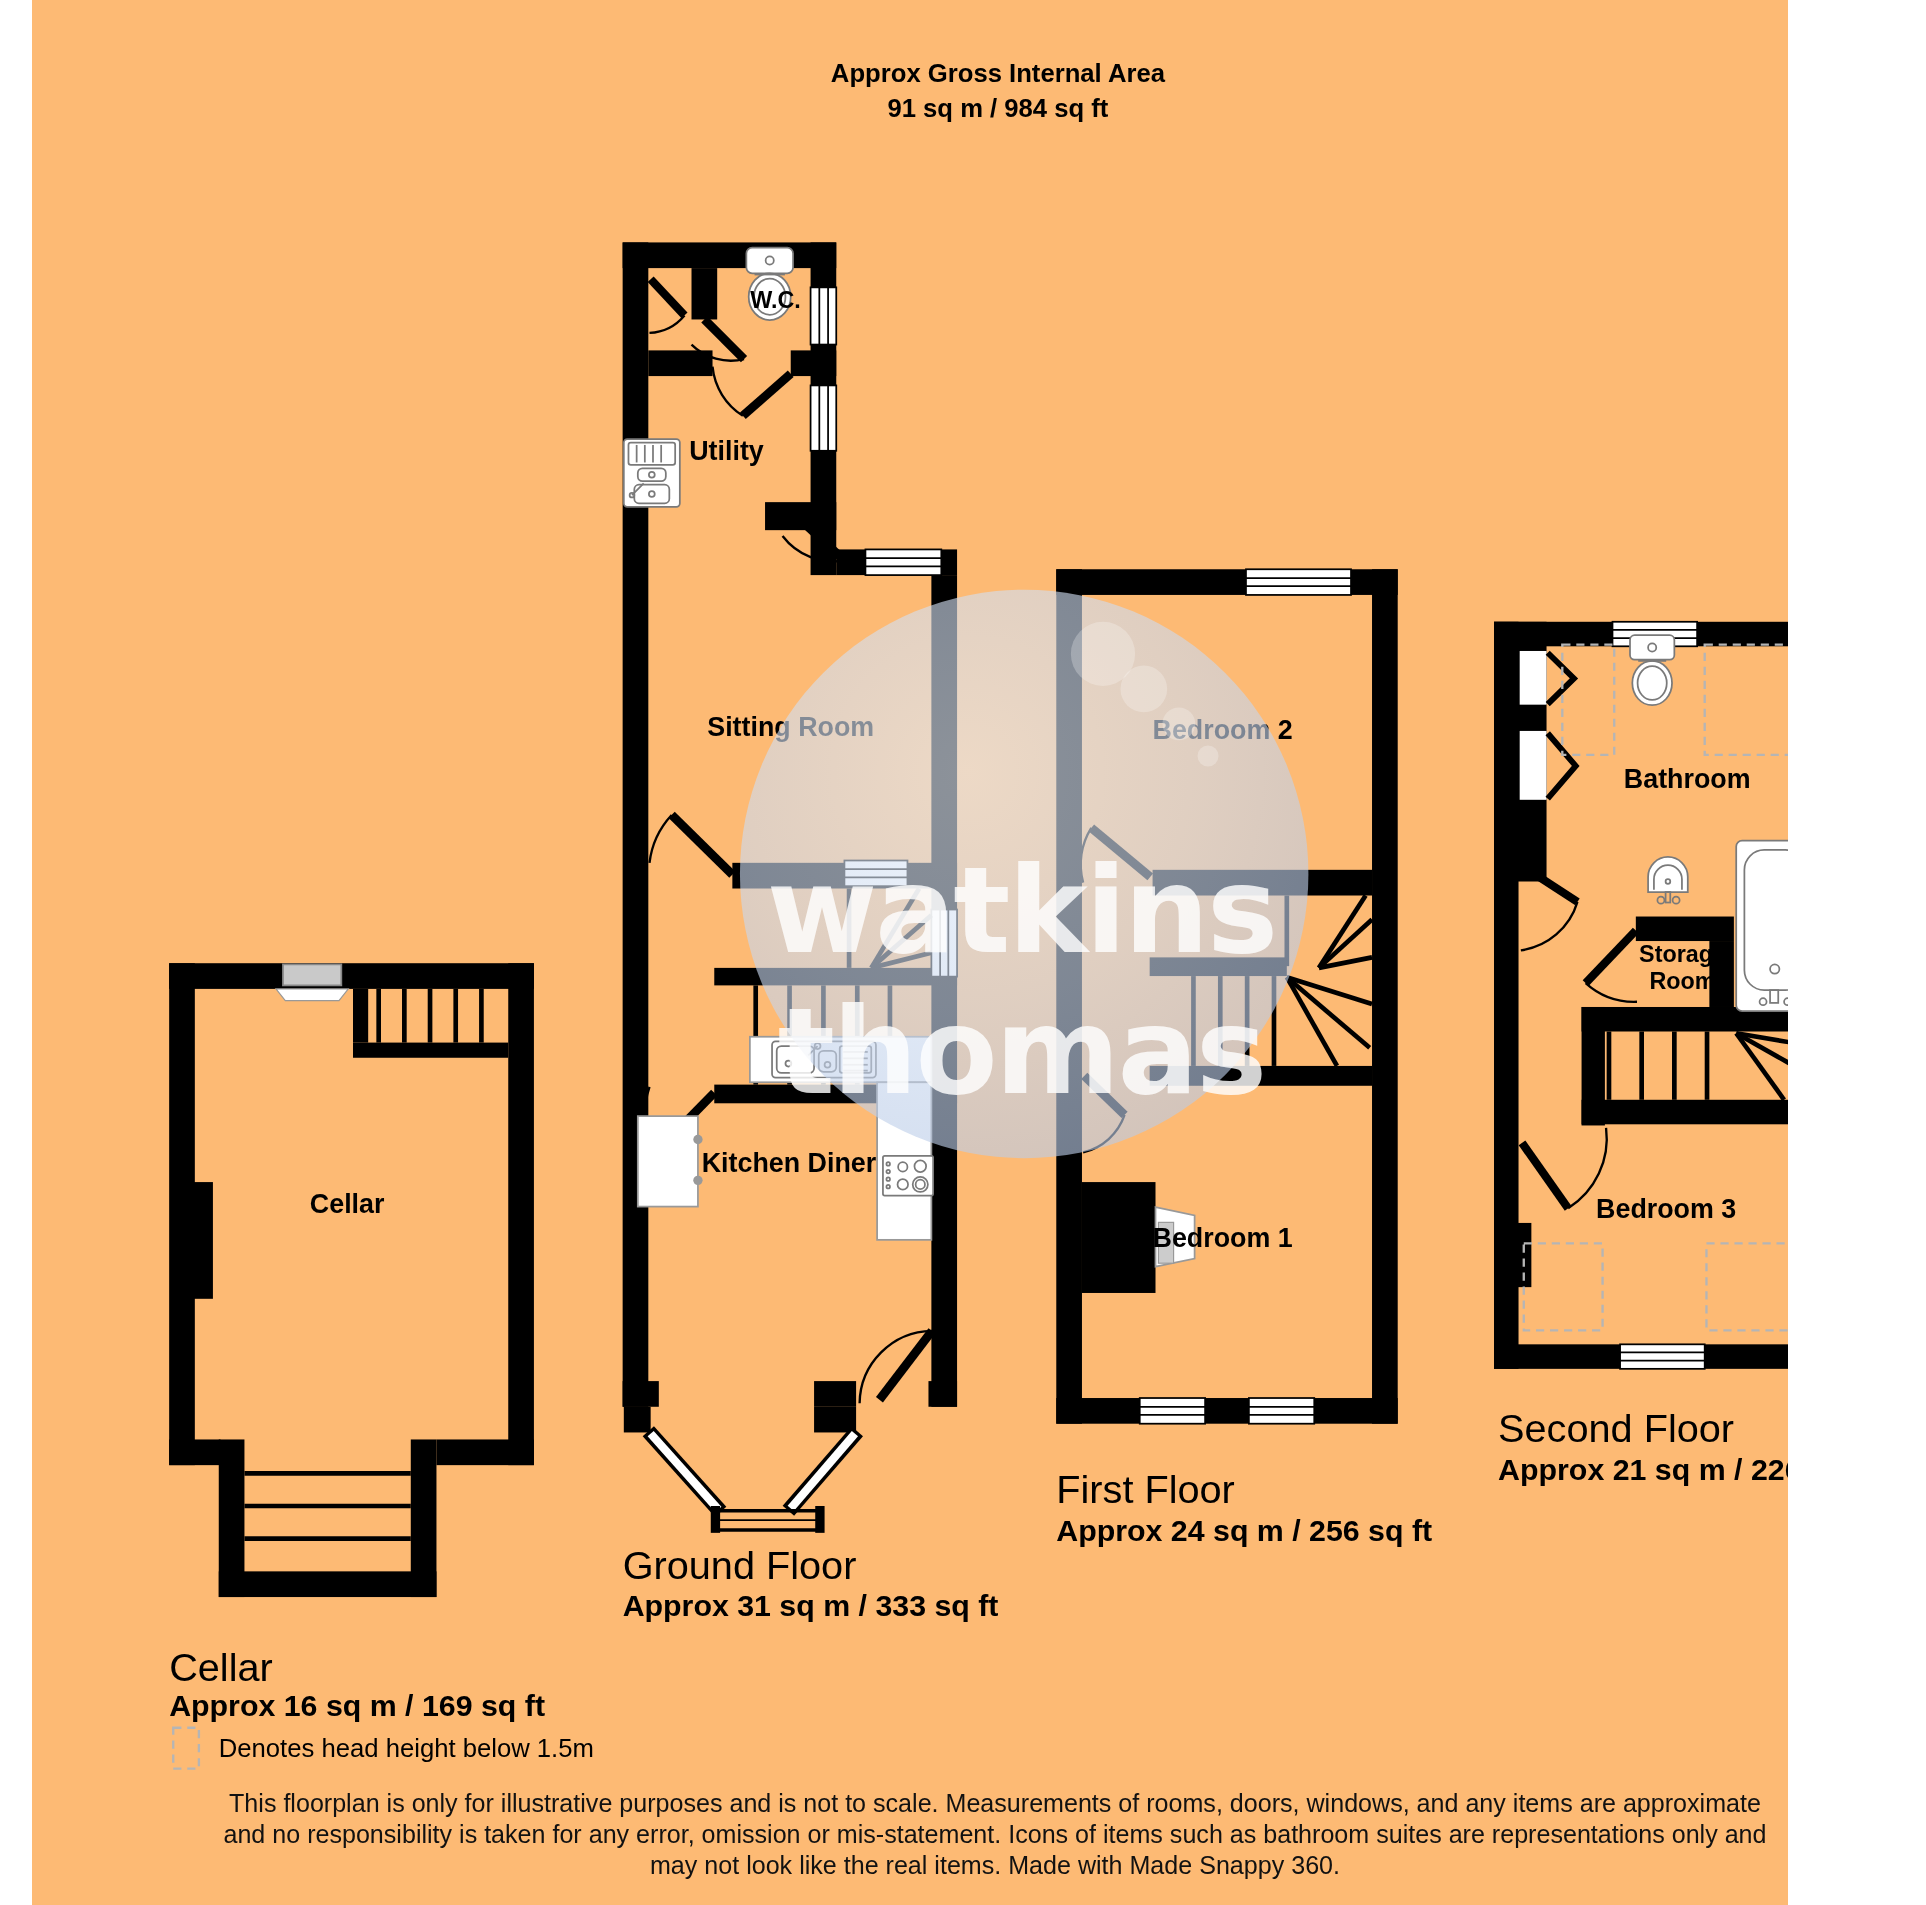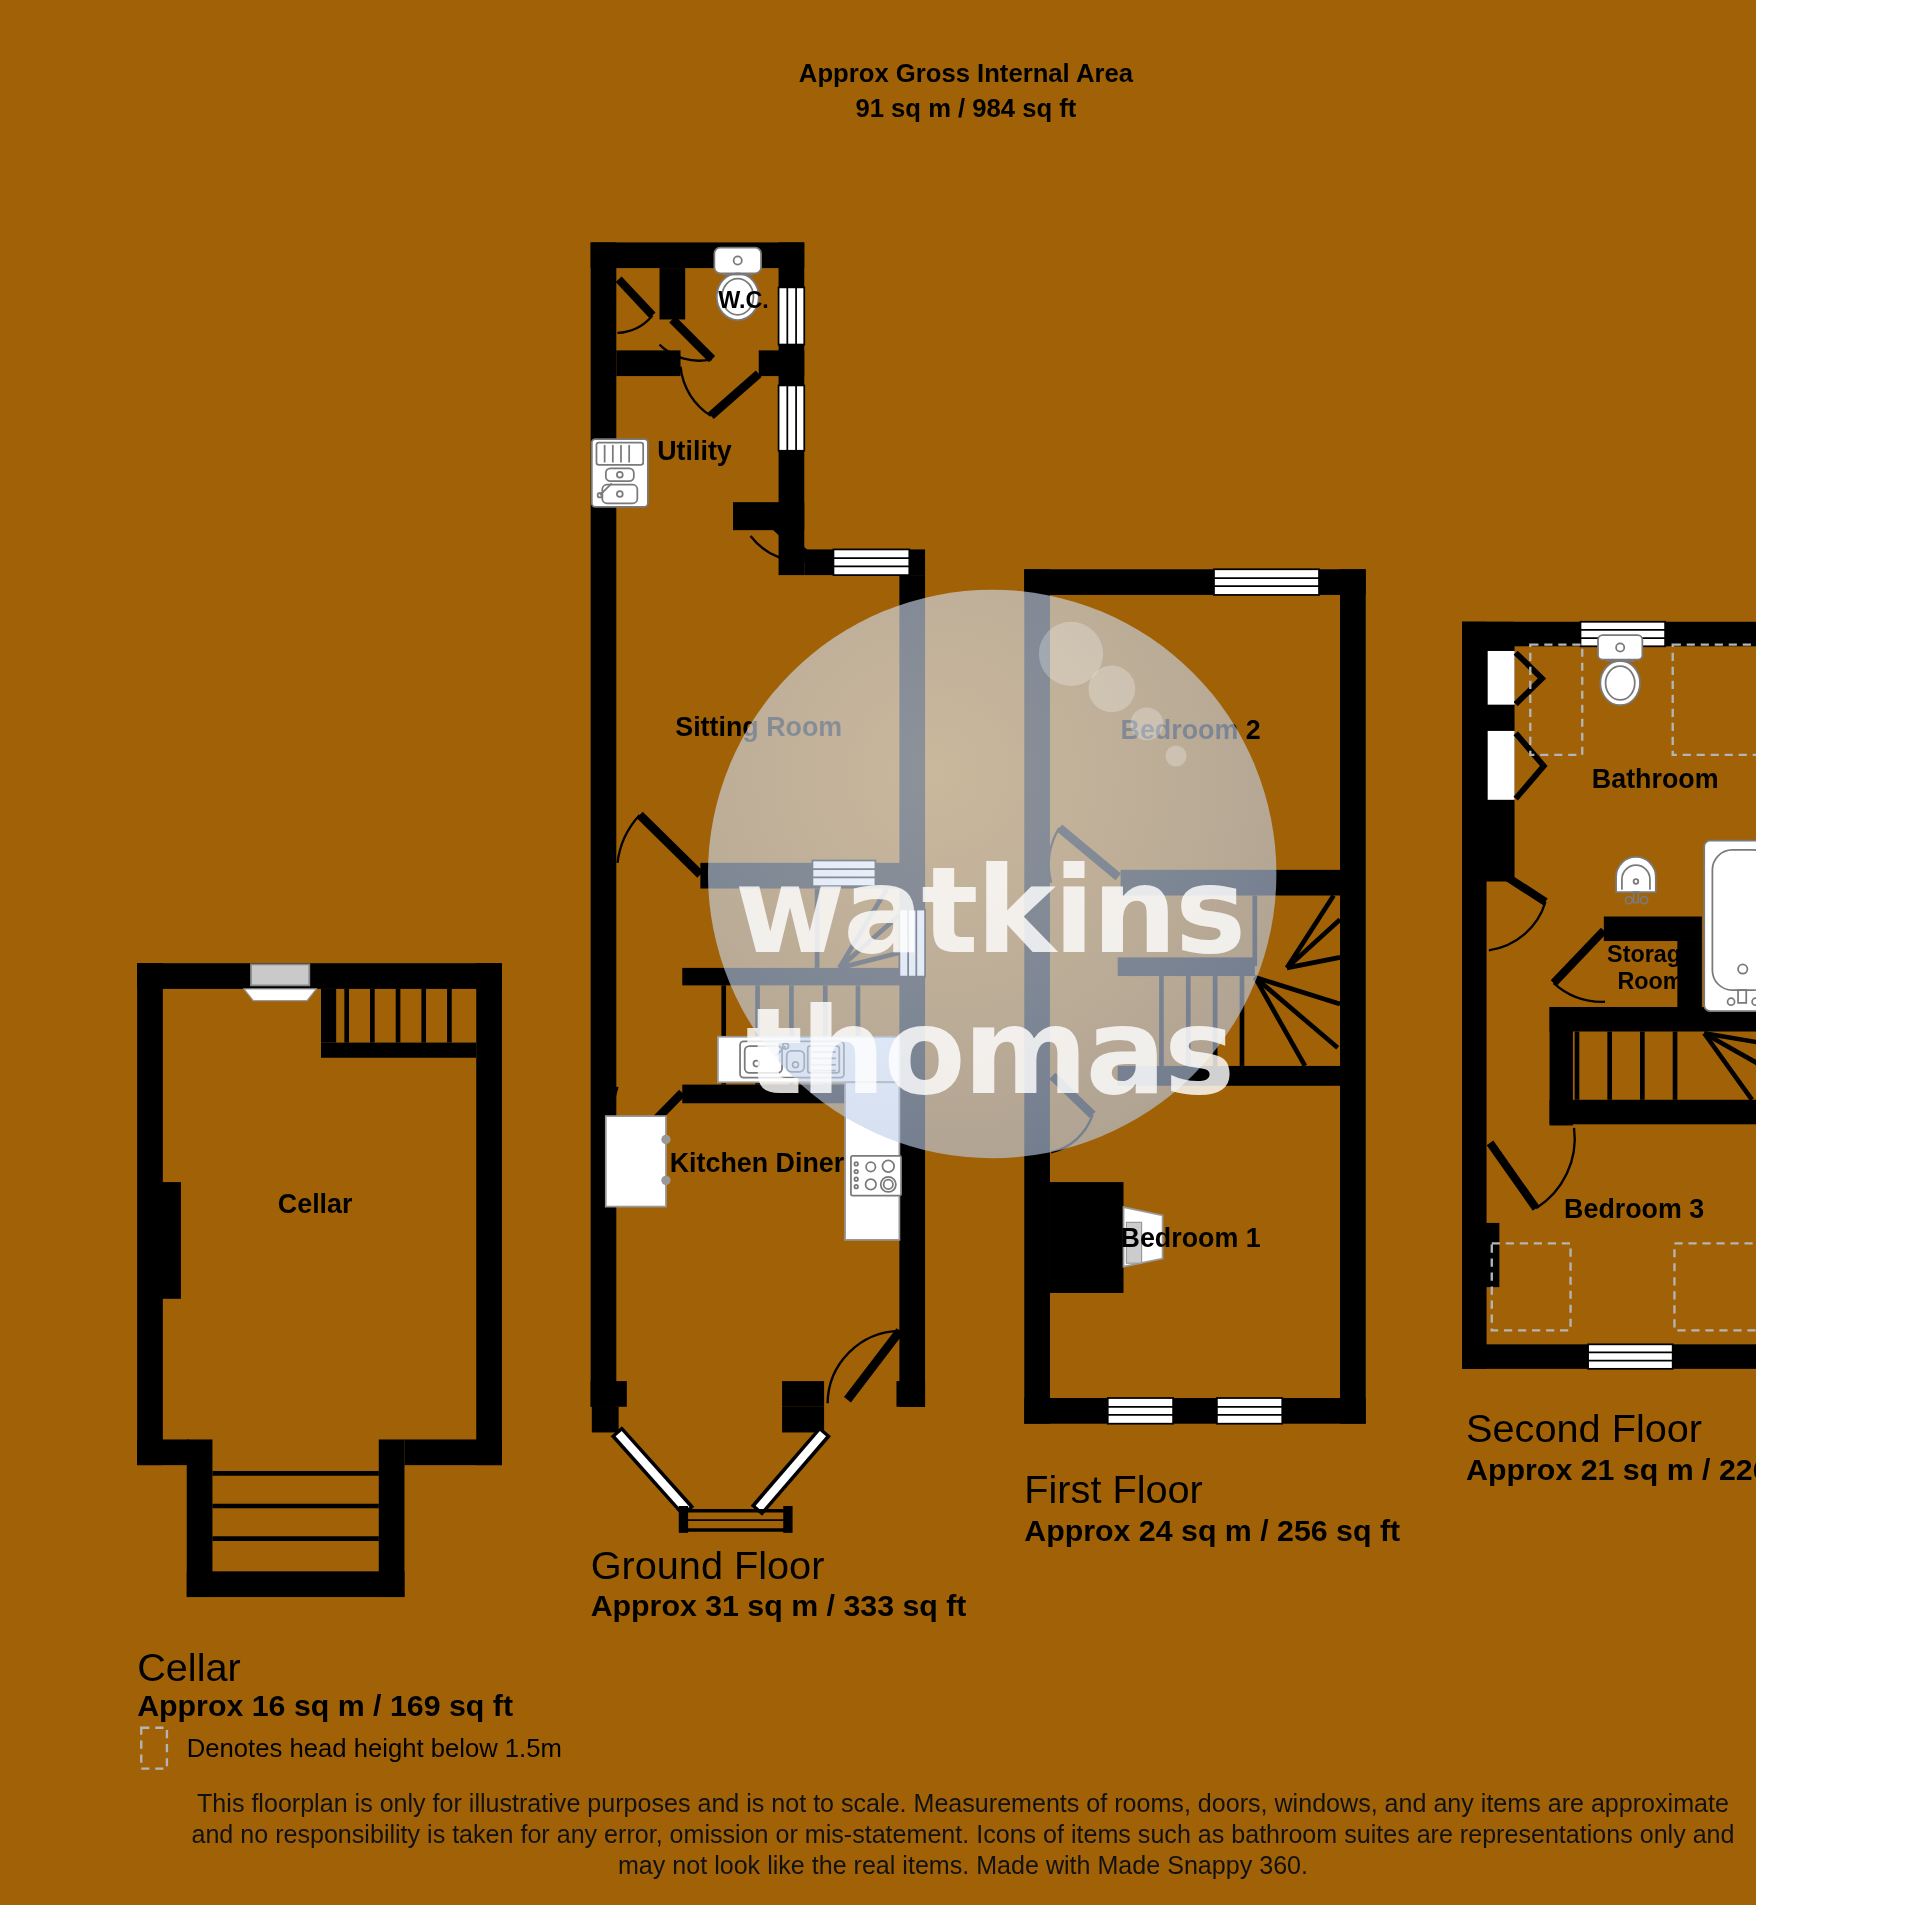"Approx Gross Internal Area" .page { background: #a16207 -> #fdba74; margin-left: none -> 32px }
